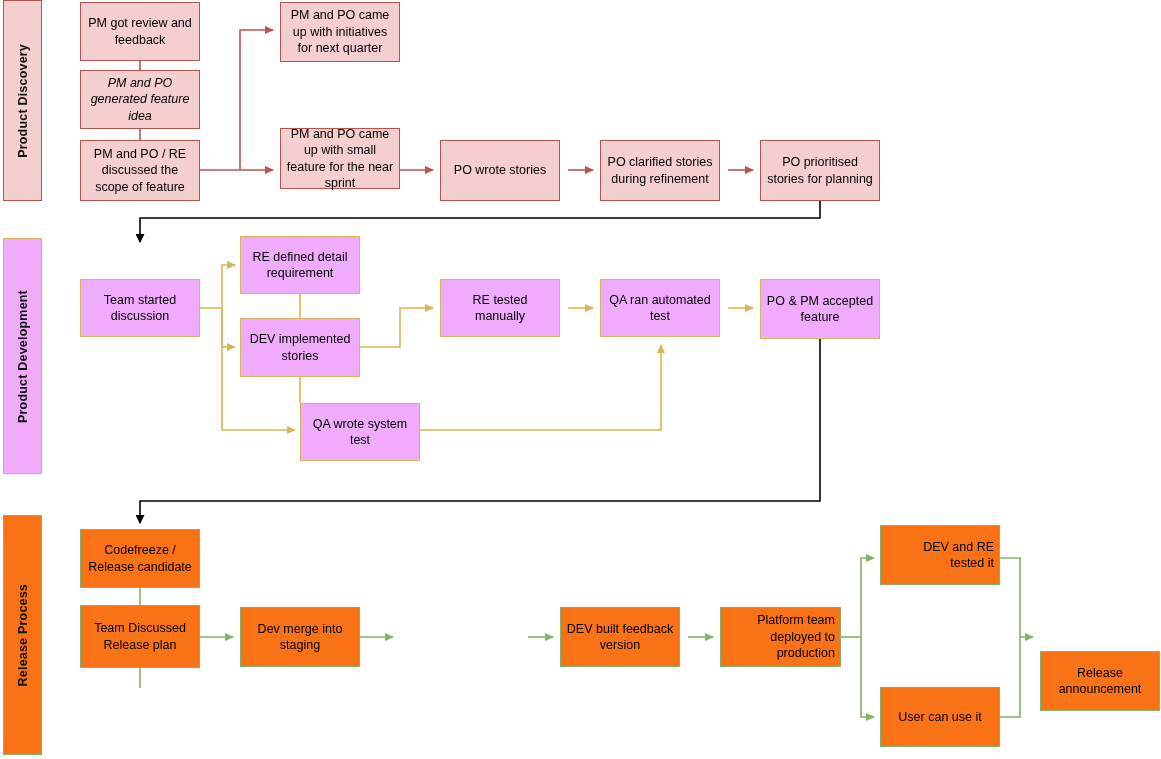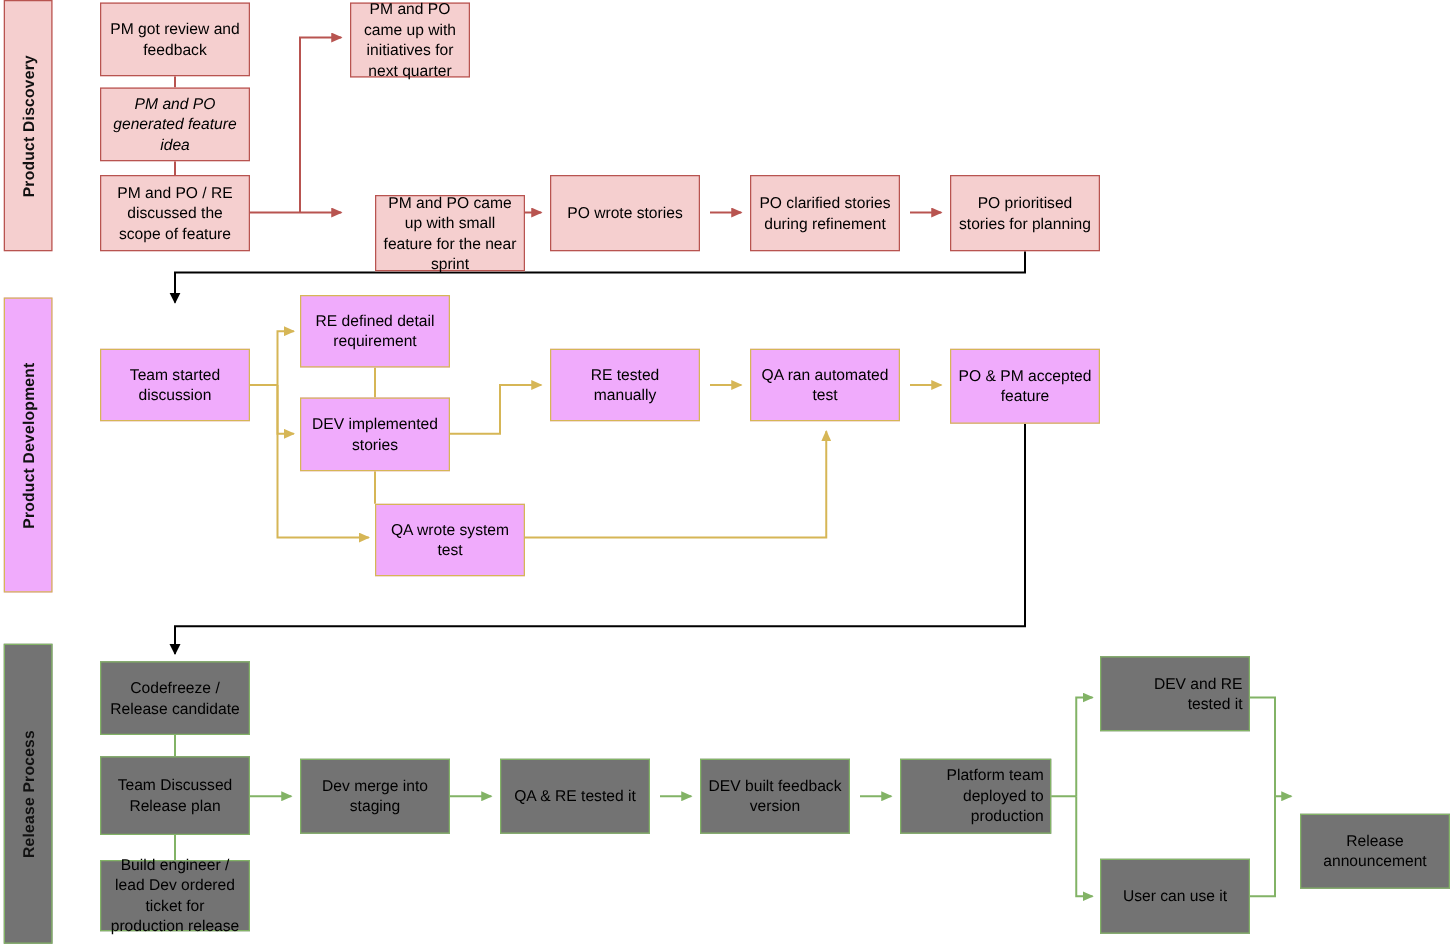"PM and PO came up with initiatives" div.node { width: 96px -> 120px }
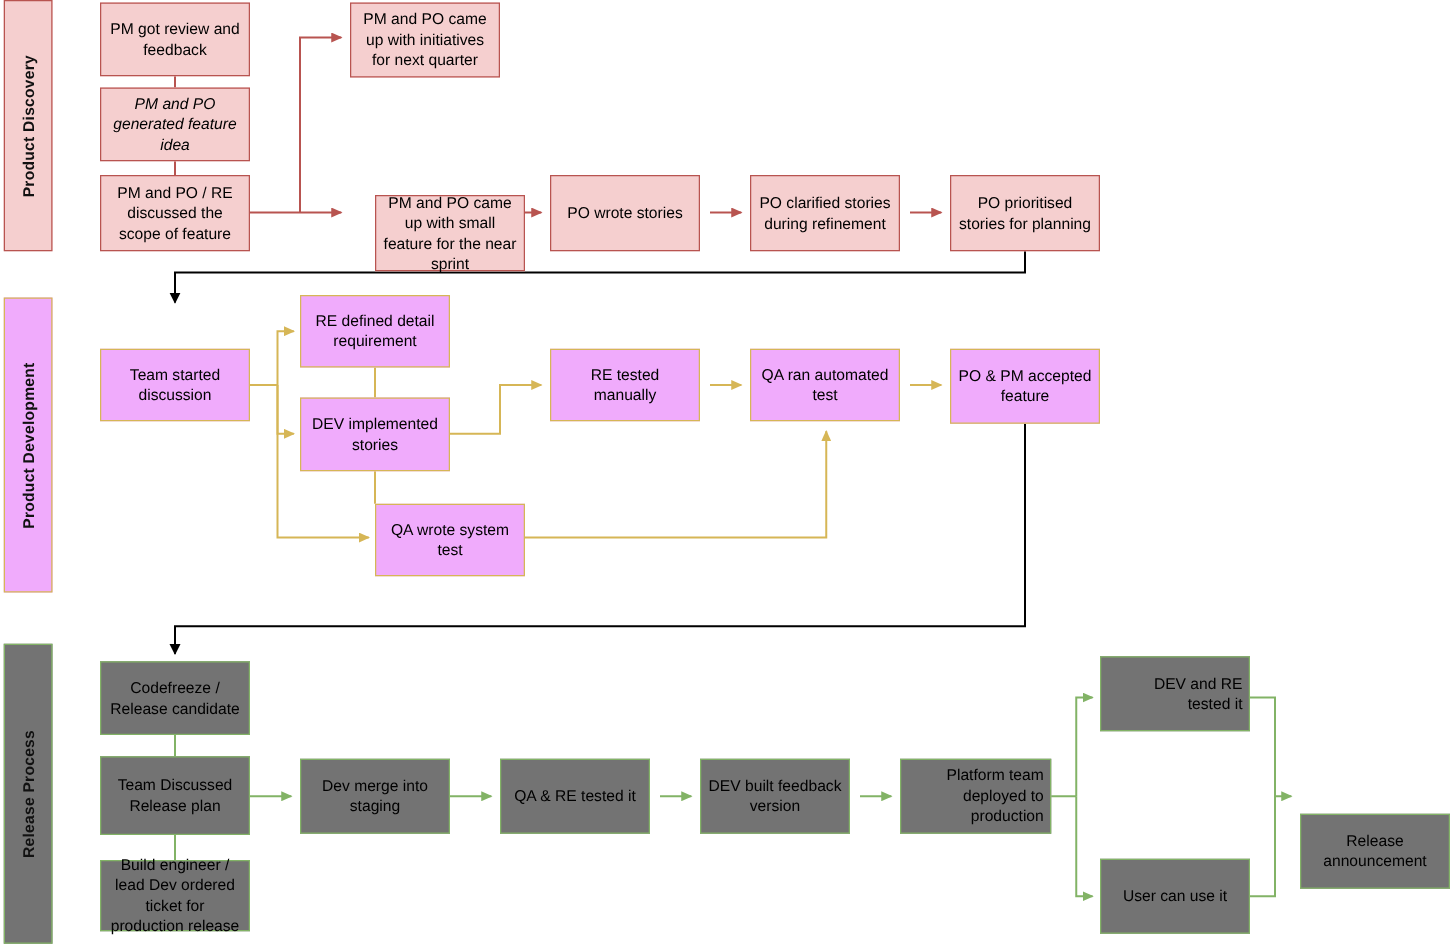"PM and PO came up with small" div.node { margin-left: 20px -> none; top: 156px -> 128px }
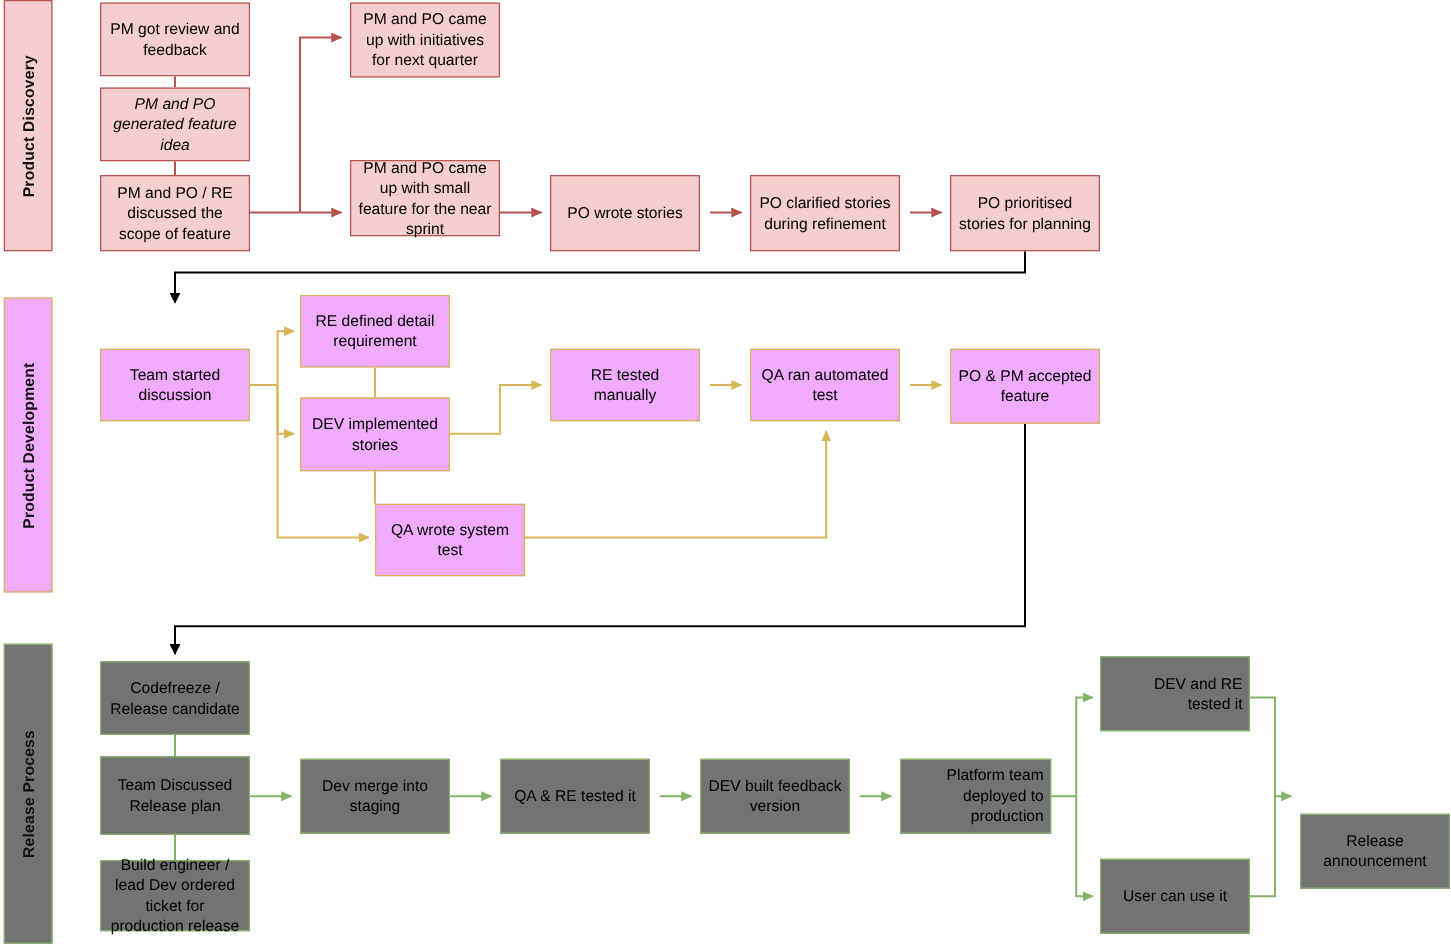"Codefreeze / Release candidate" .green { background: #737373 -> #f97316 }
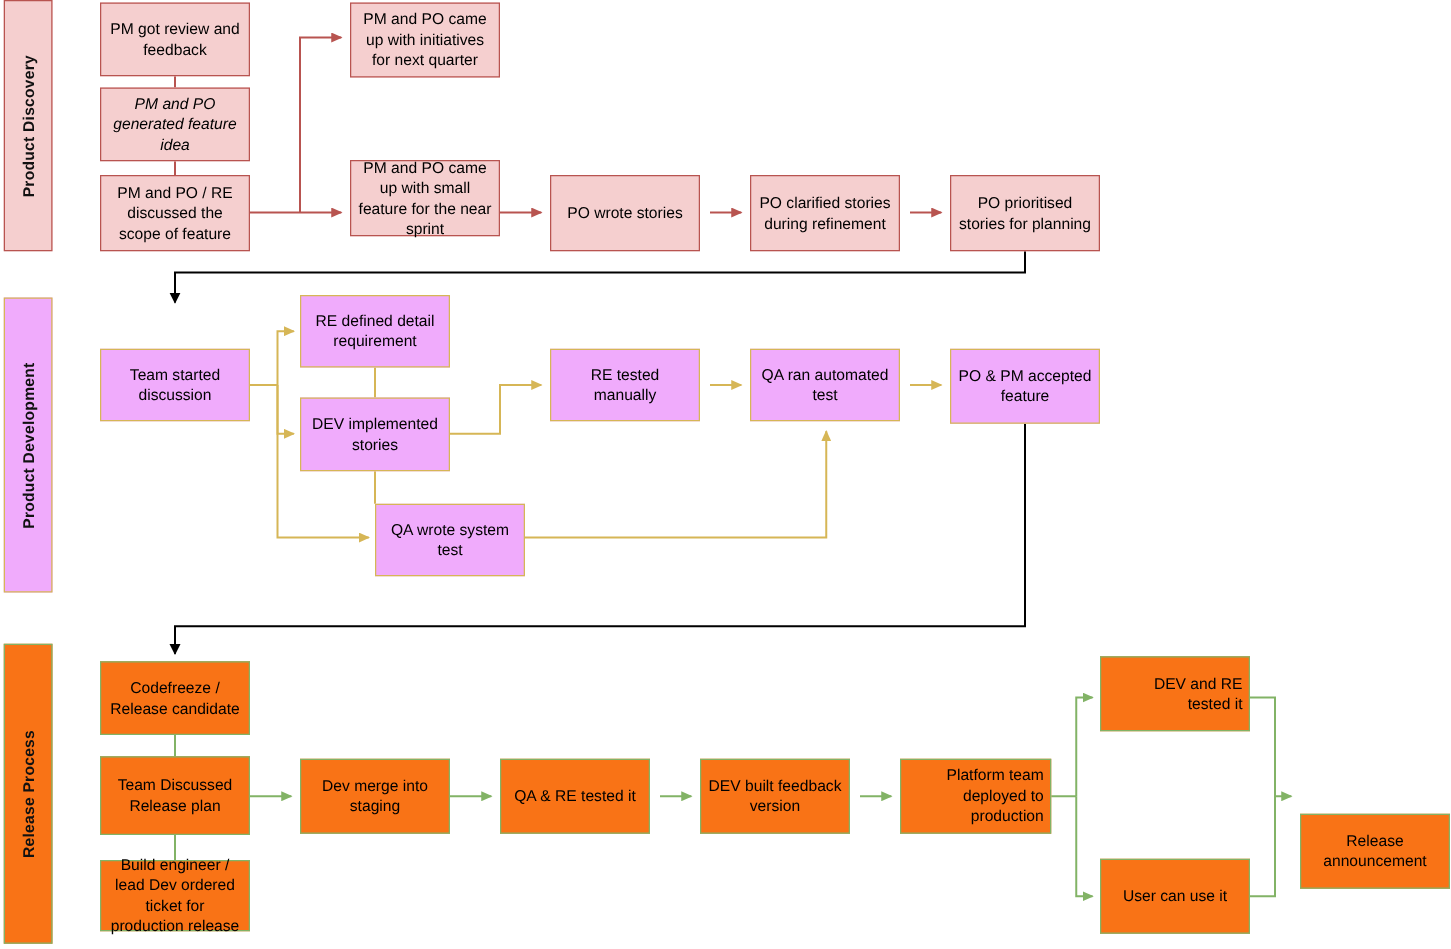"QA & RE tested it" div.node { html: <div> <span>QA &amp; RE tested it</span> </div> -> none }
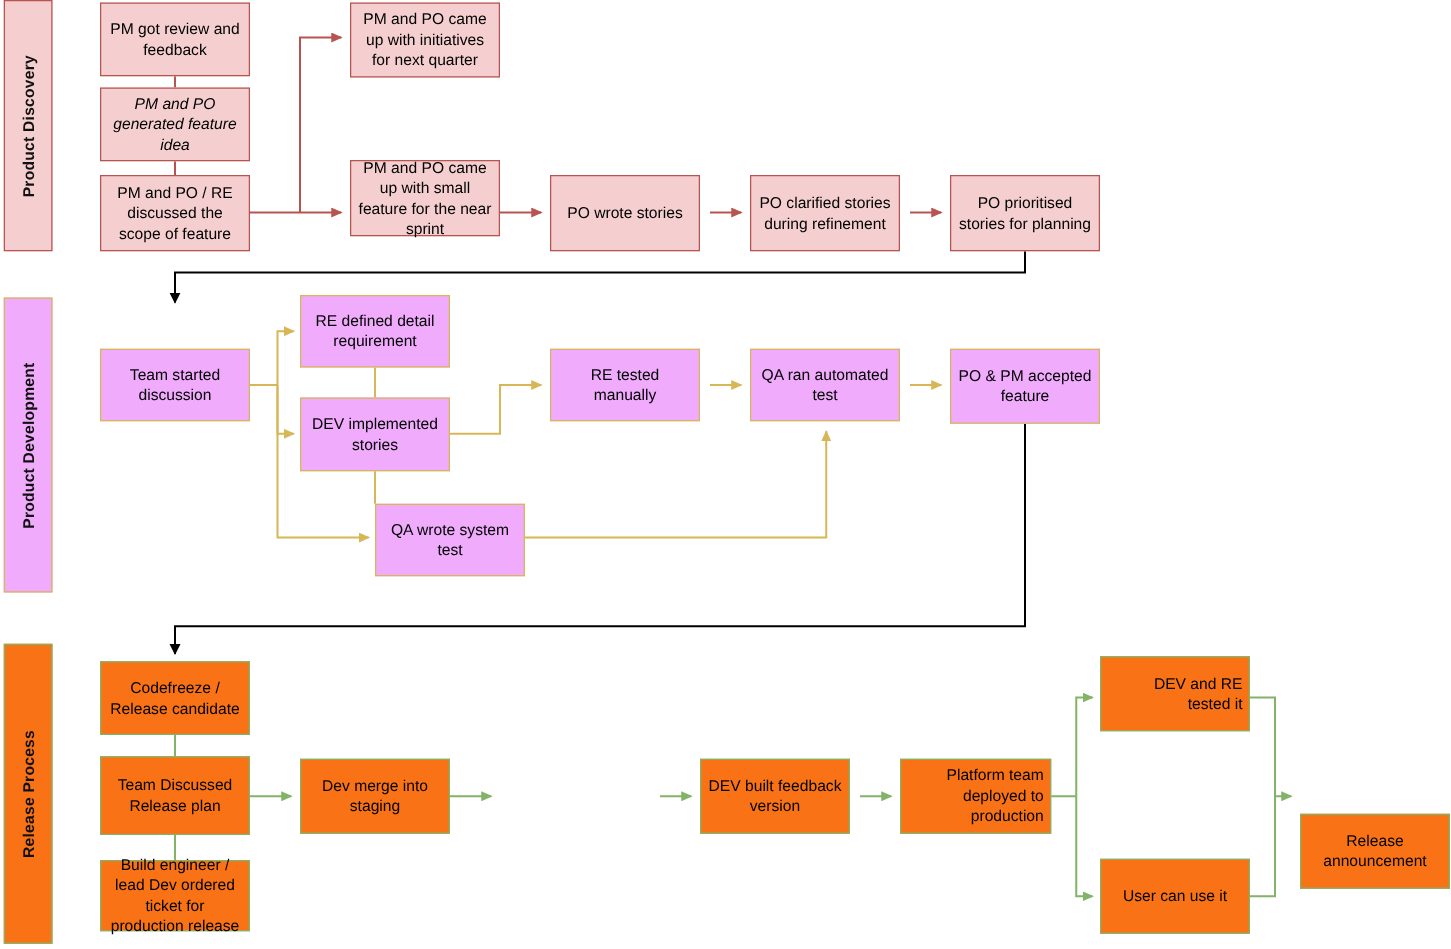"Build engineer / lead Dev" div.node { html: <div> <span>Build engineer / lead Dev ordered ticket for production release</span> </div> -> none }
